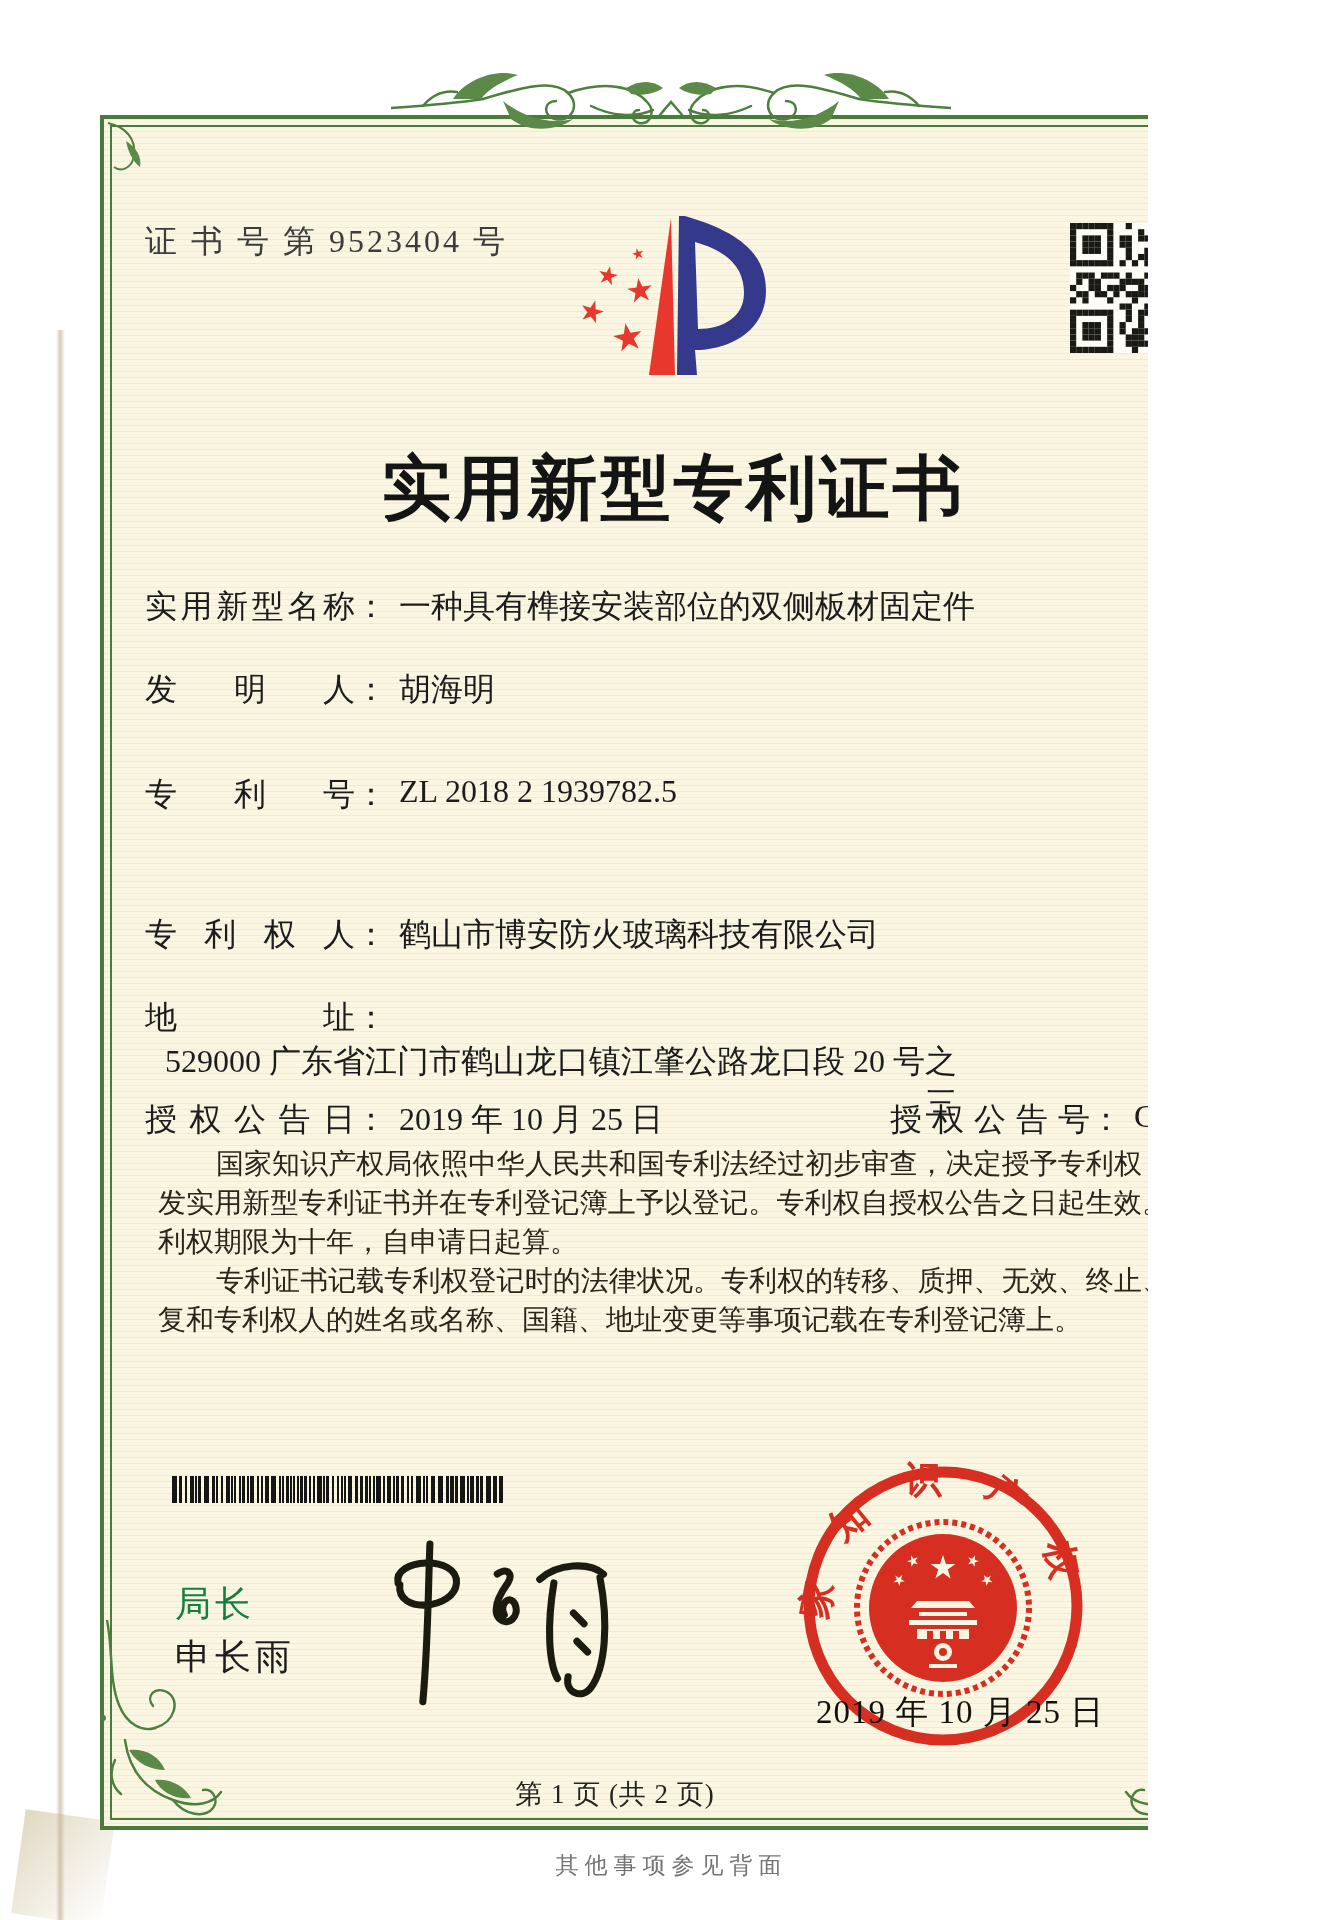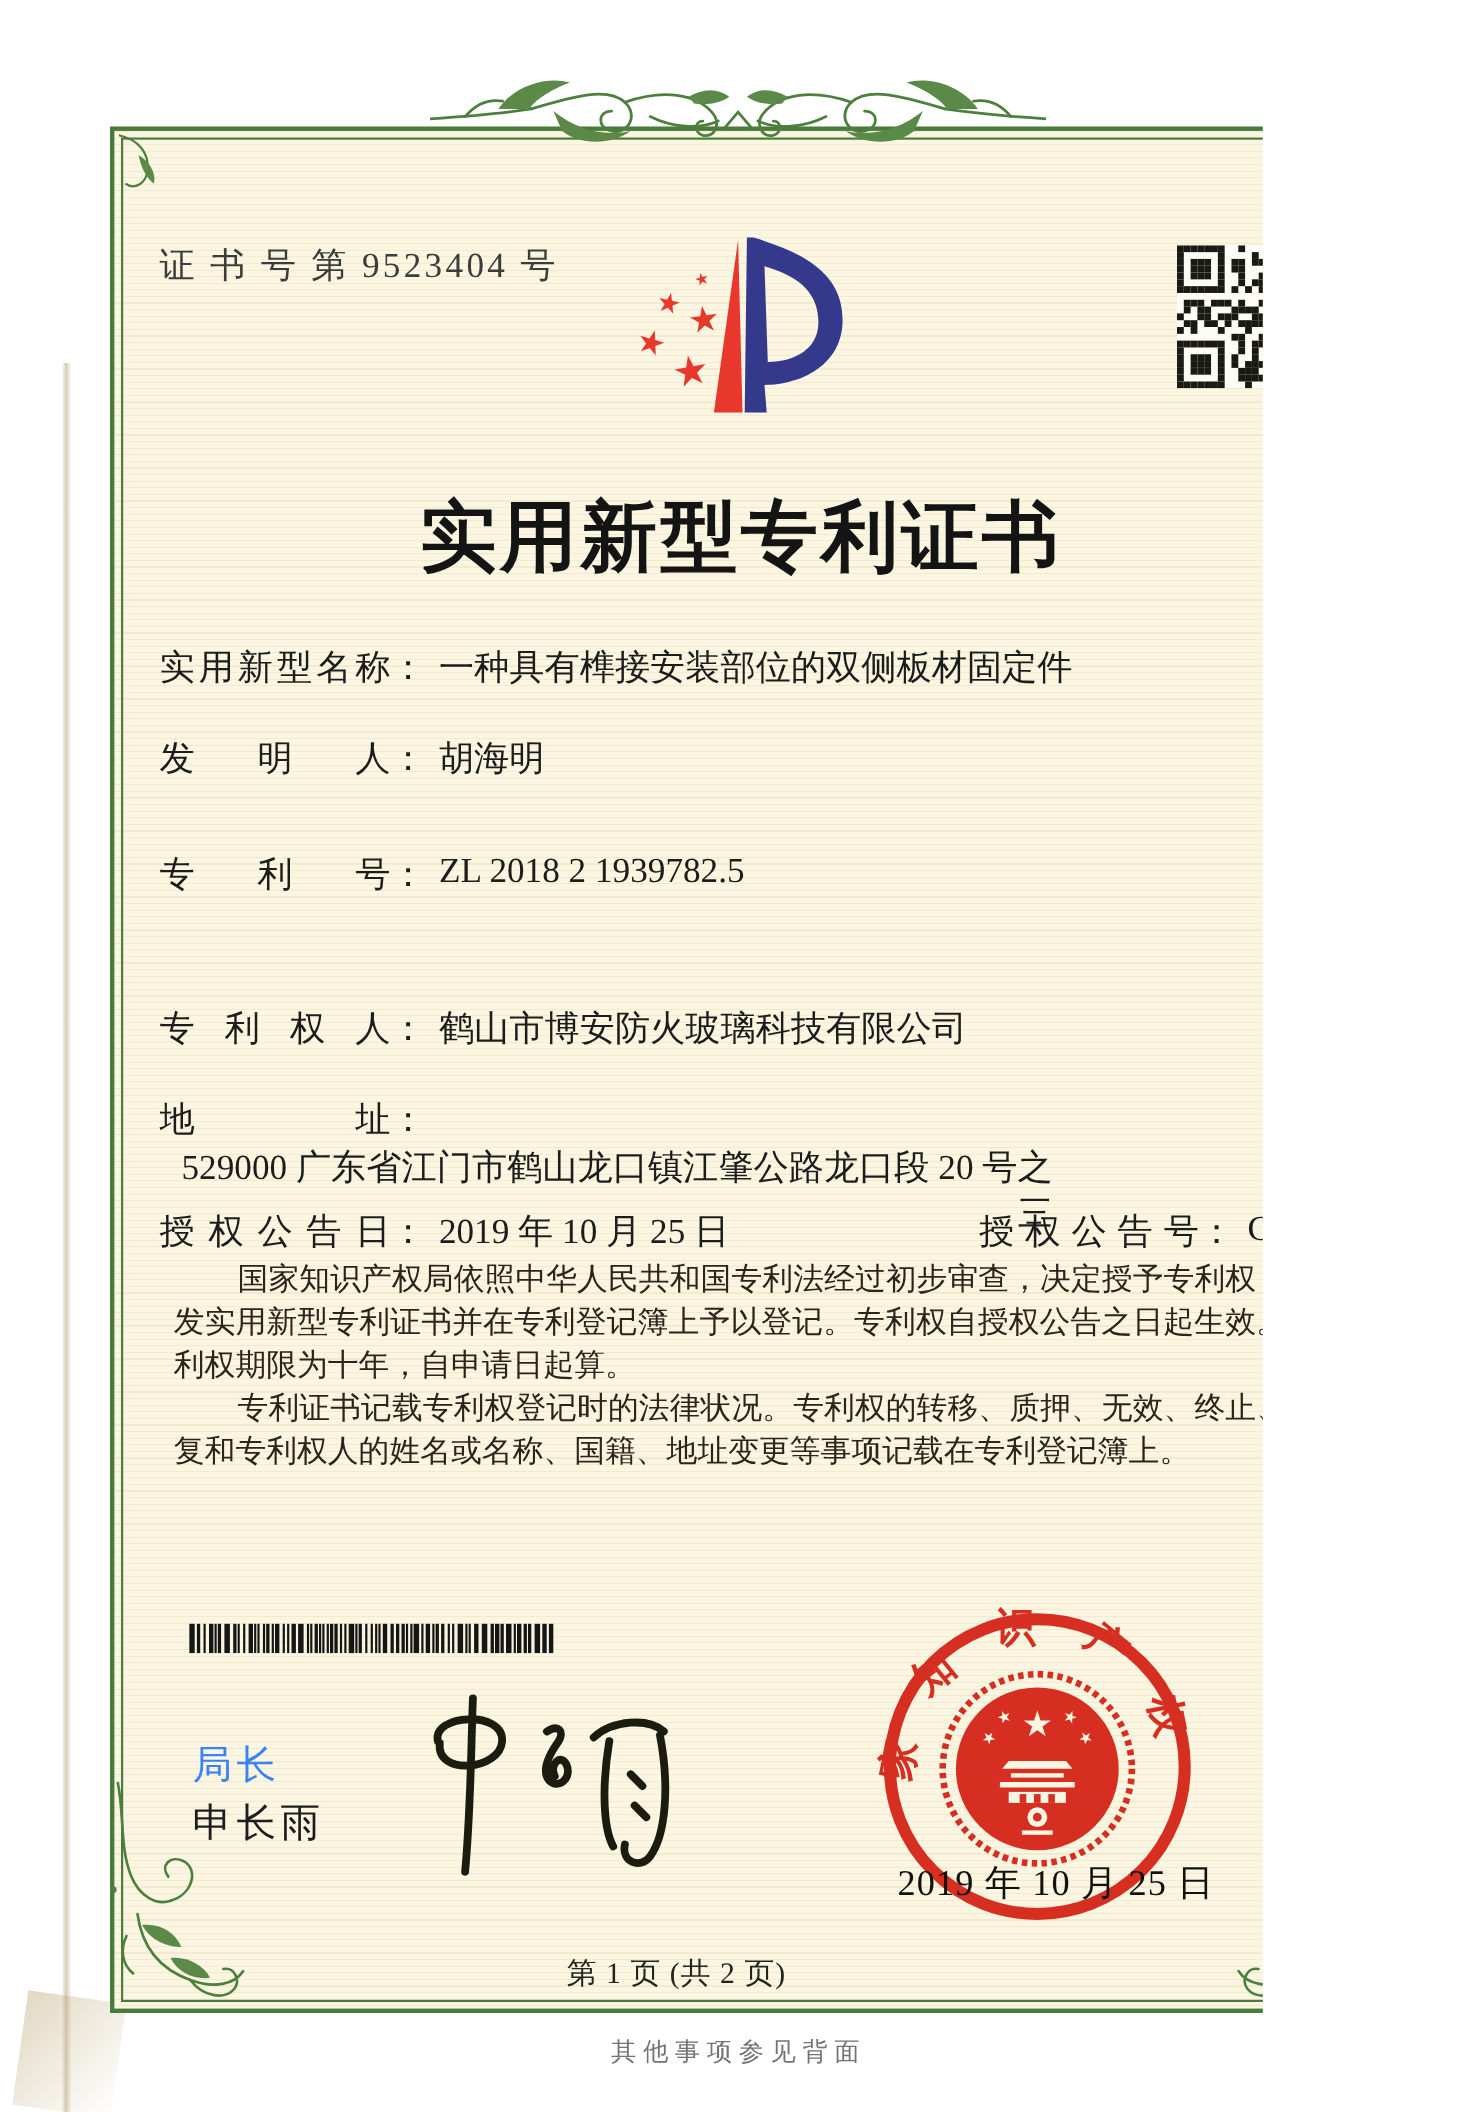"局长" .signer-title { color: #3b82f6 -> #15803d }
